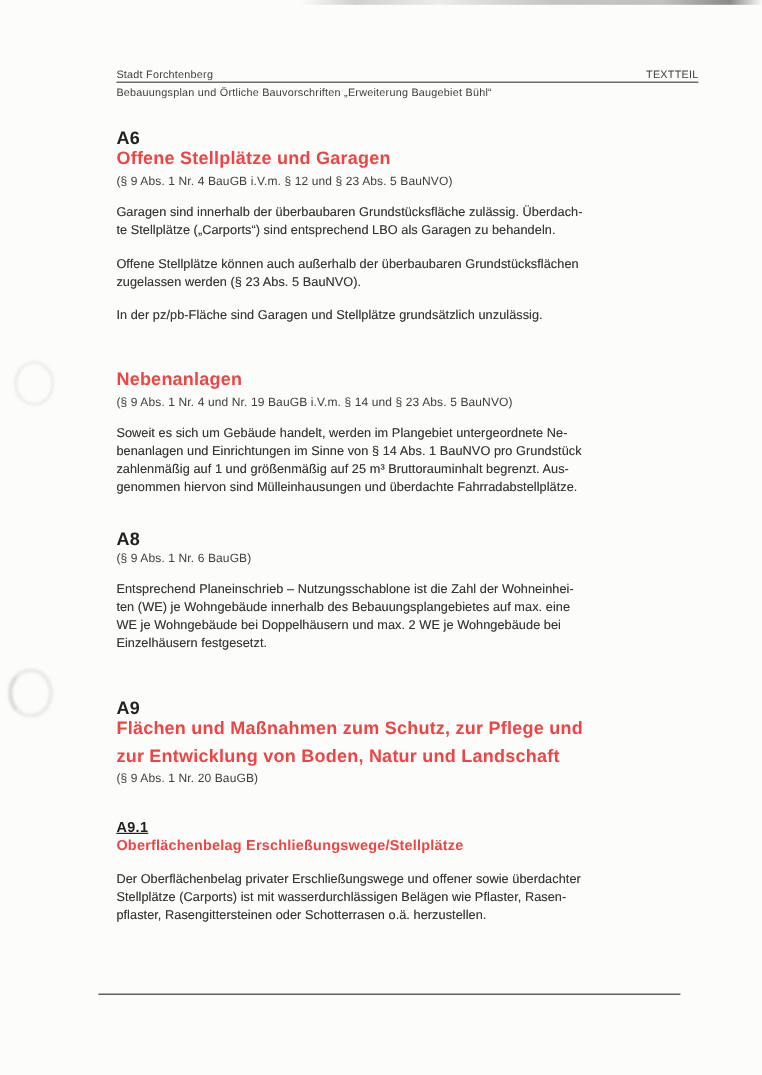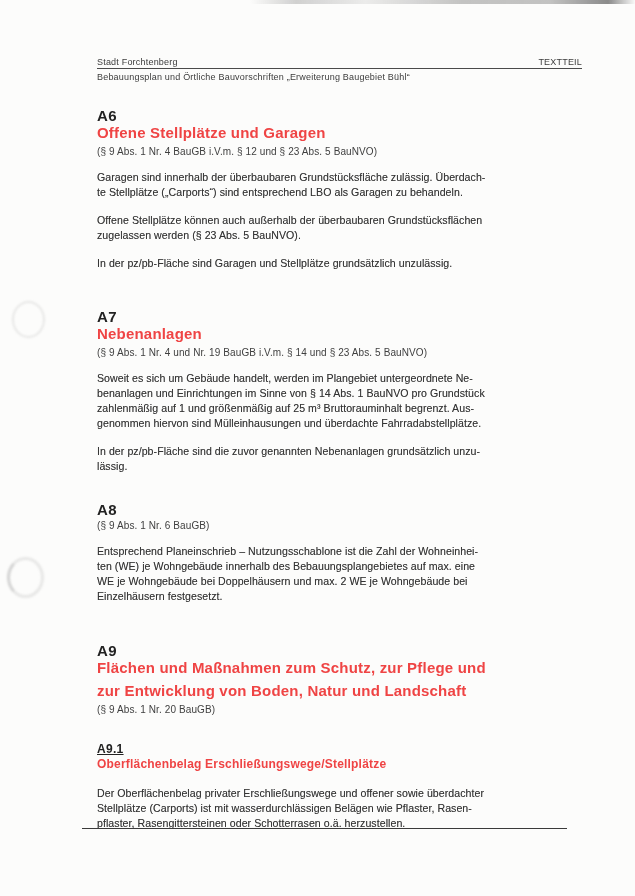"A7" div.sec-num { html: <div>A7</div> -> none }
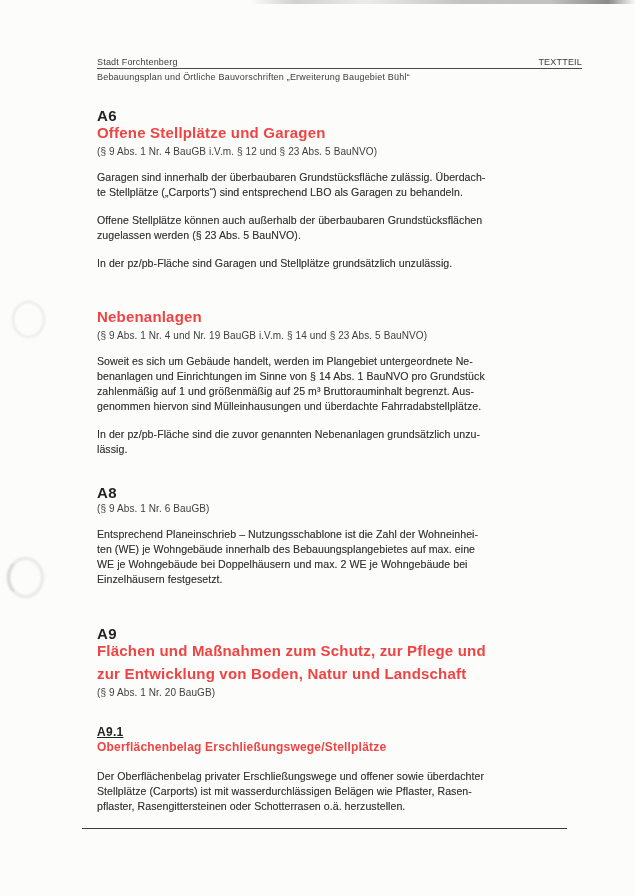"In der pz/pb-Fläche sind die" div.sec-para { html: <div>In der pz/pb-Fläche sind die zuvor genannten Nebenanlagen grundsätzlich unzu- lässig.</div> -> none }
